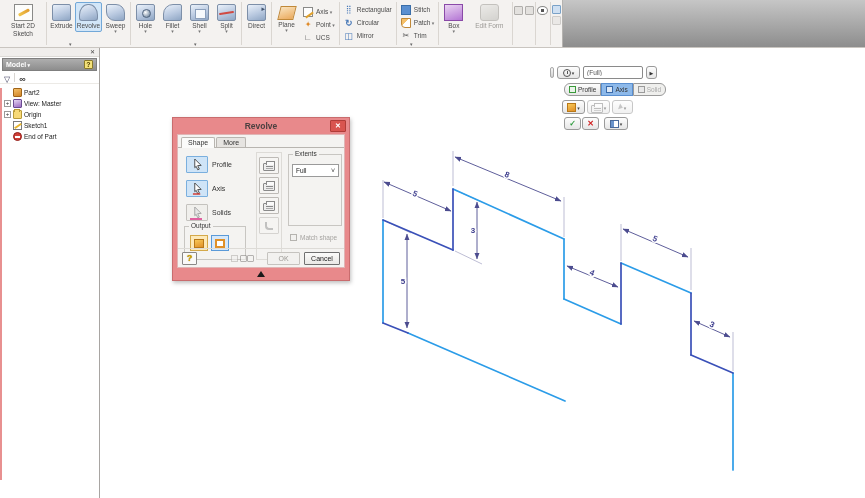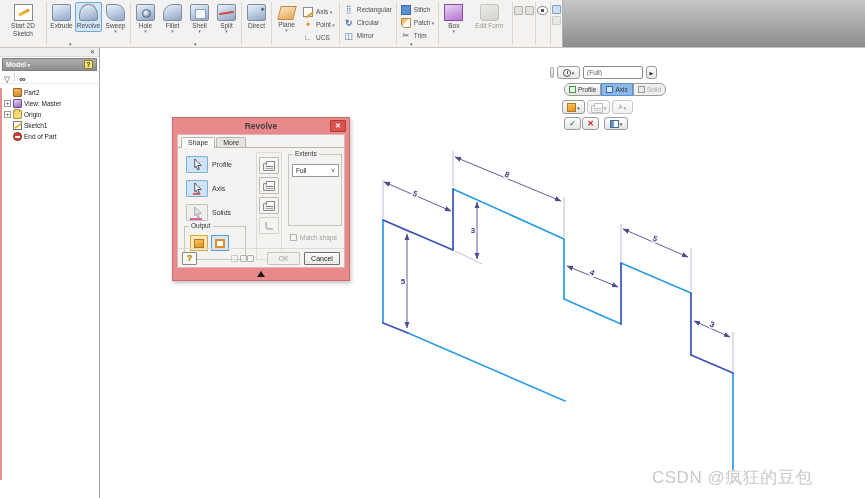"CSDN @疯狂的豆包" div.watermark { html: <div>CSDN @疯狂的豆包</div> -> none }
